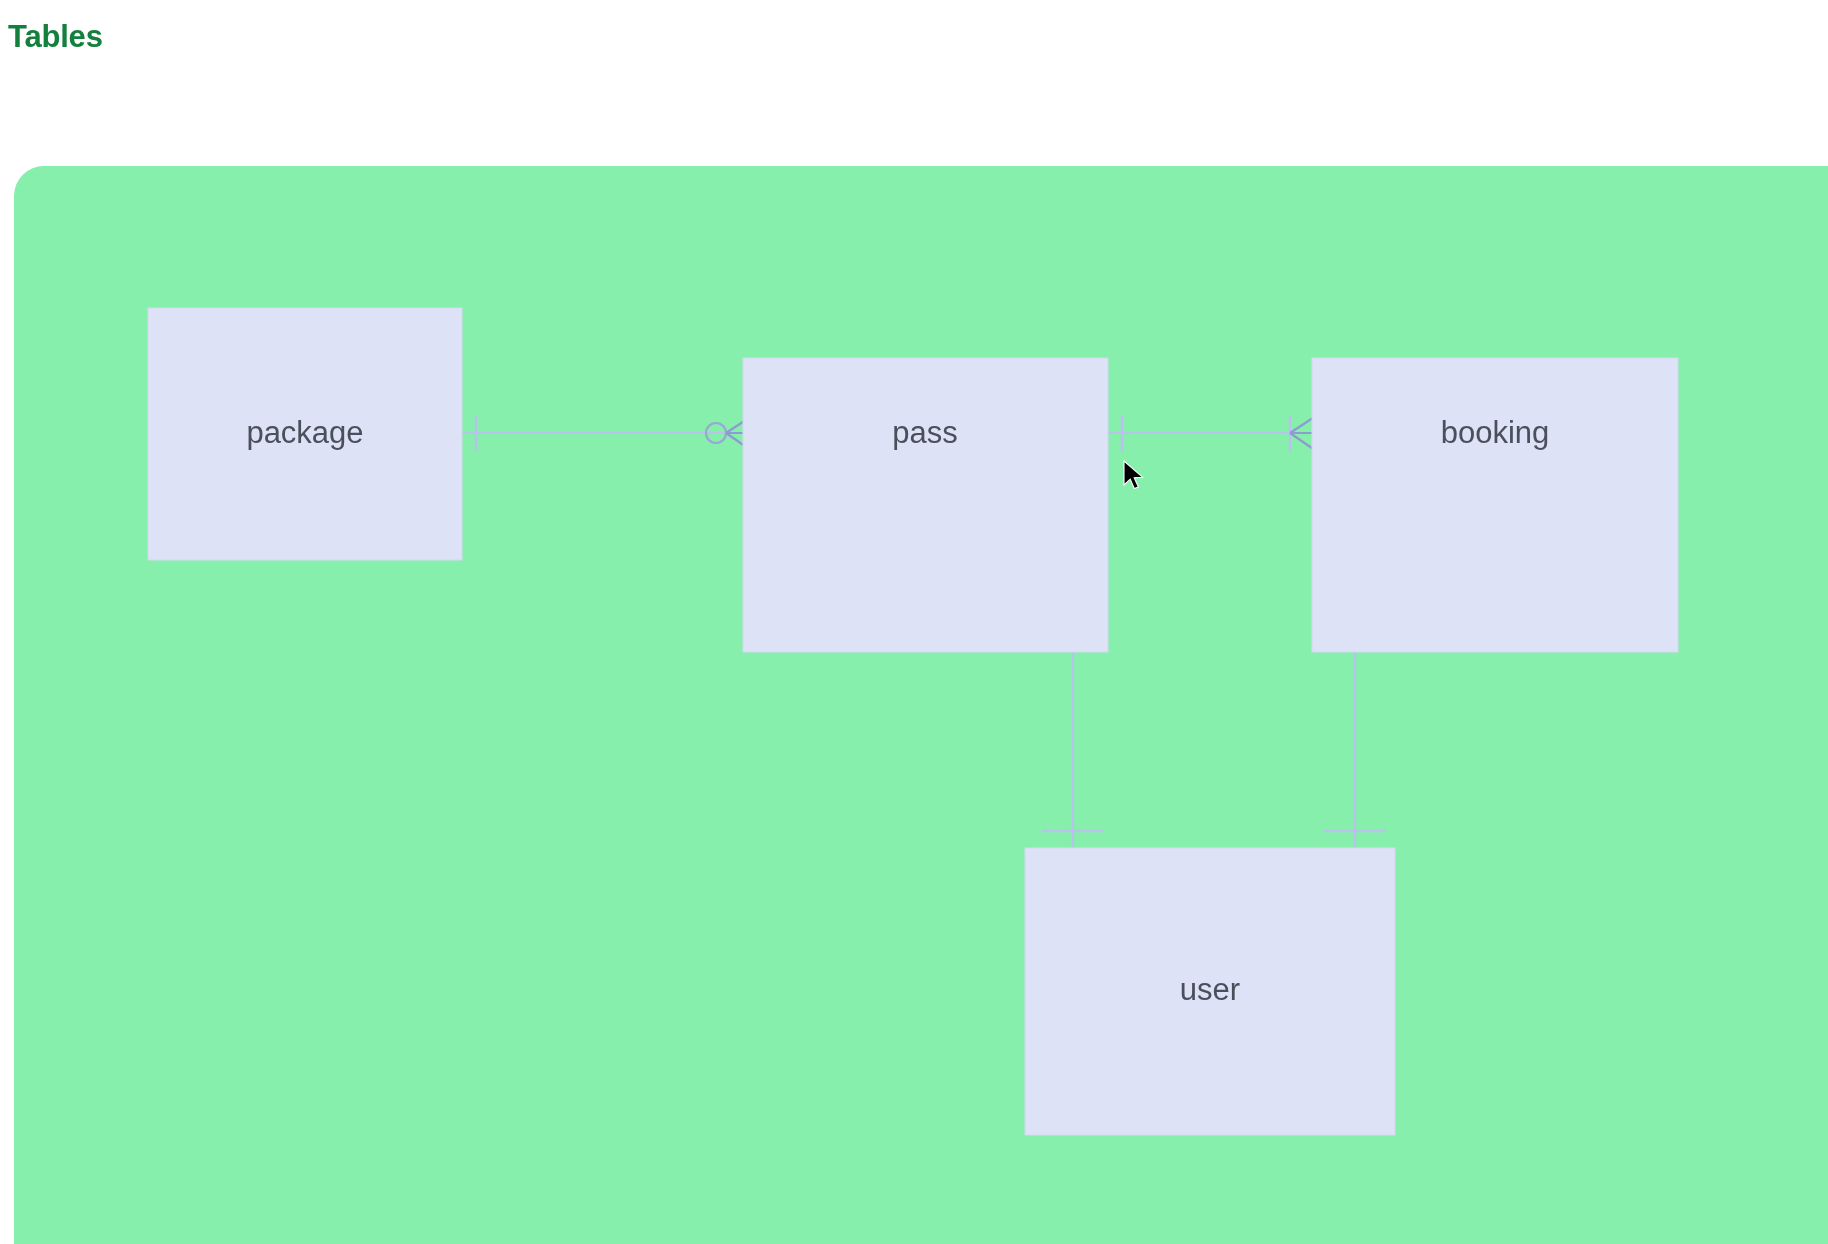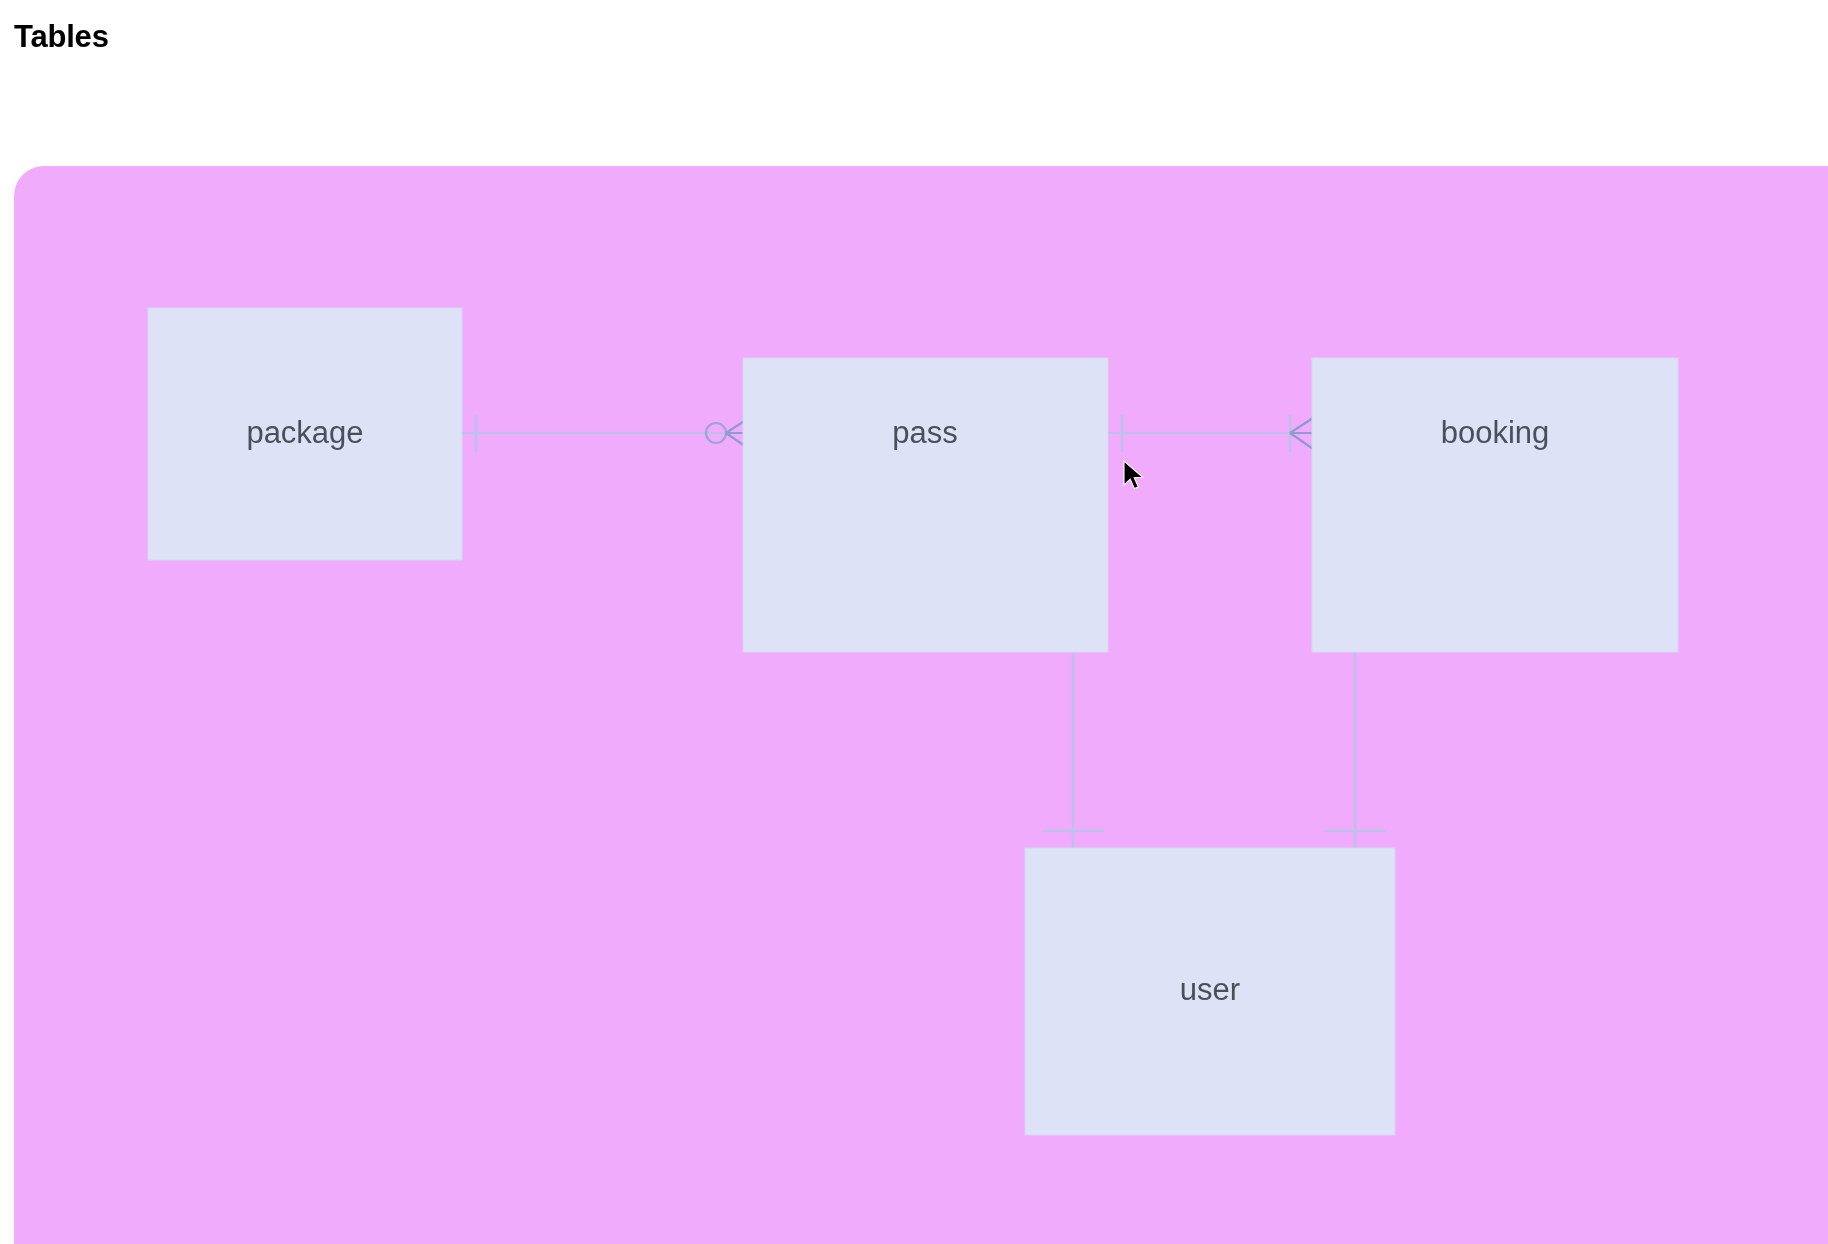"Tables" #page-title { color: #000000 -> #15803d; left: 14px -> 8px }
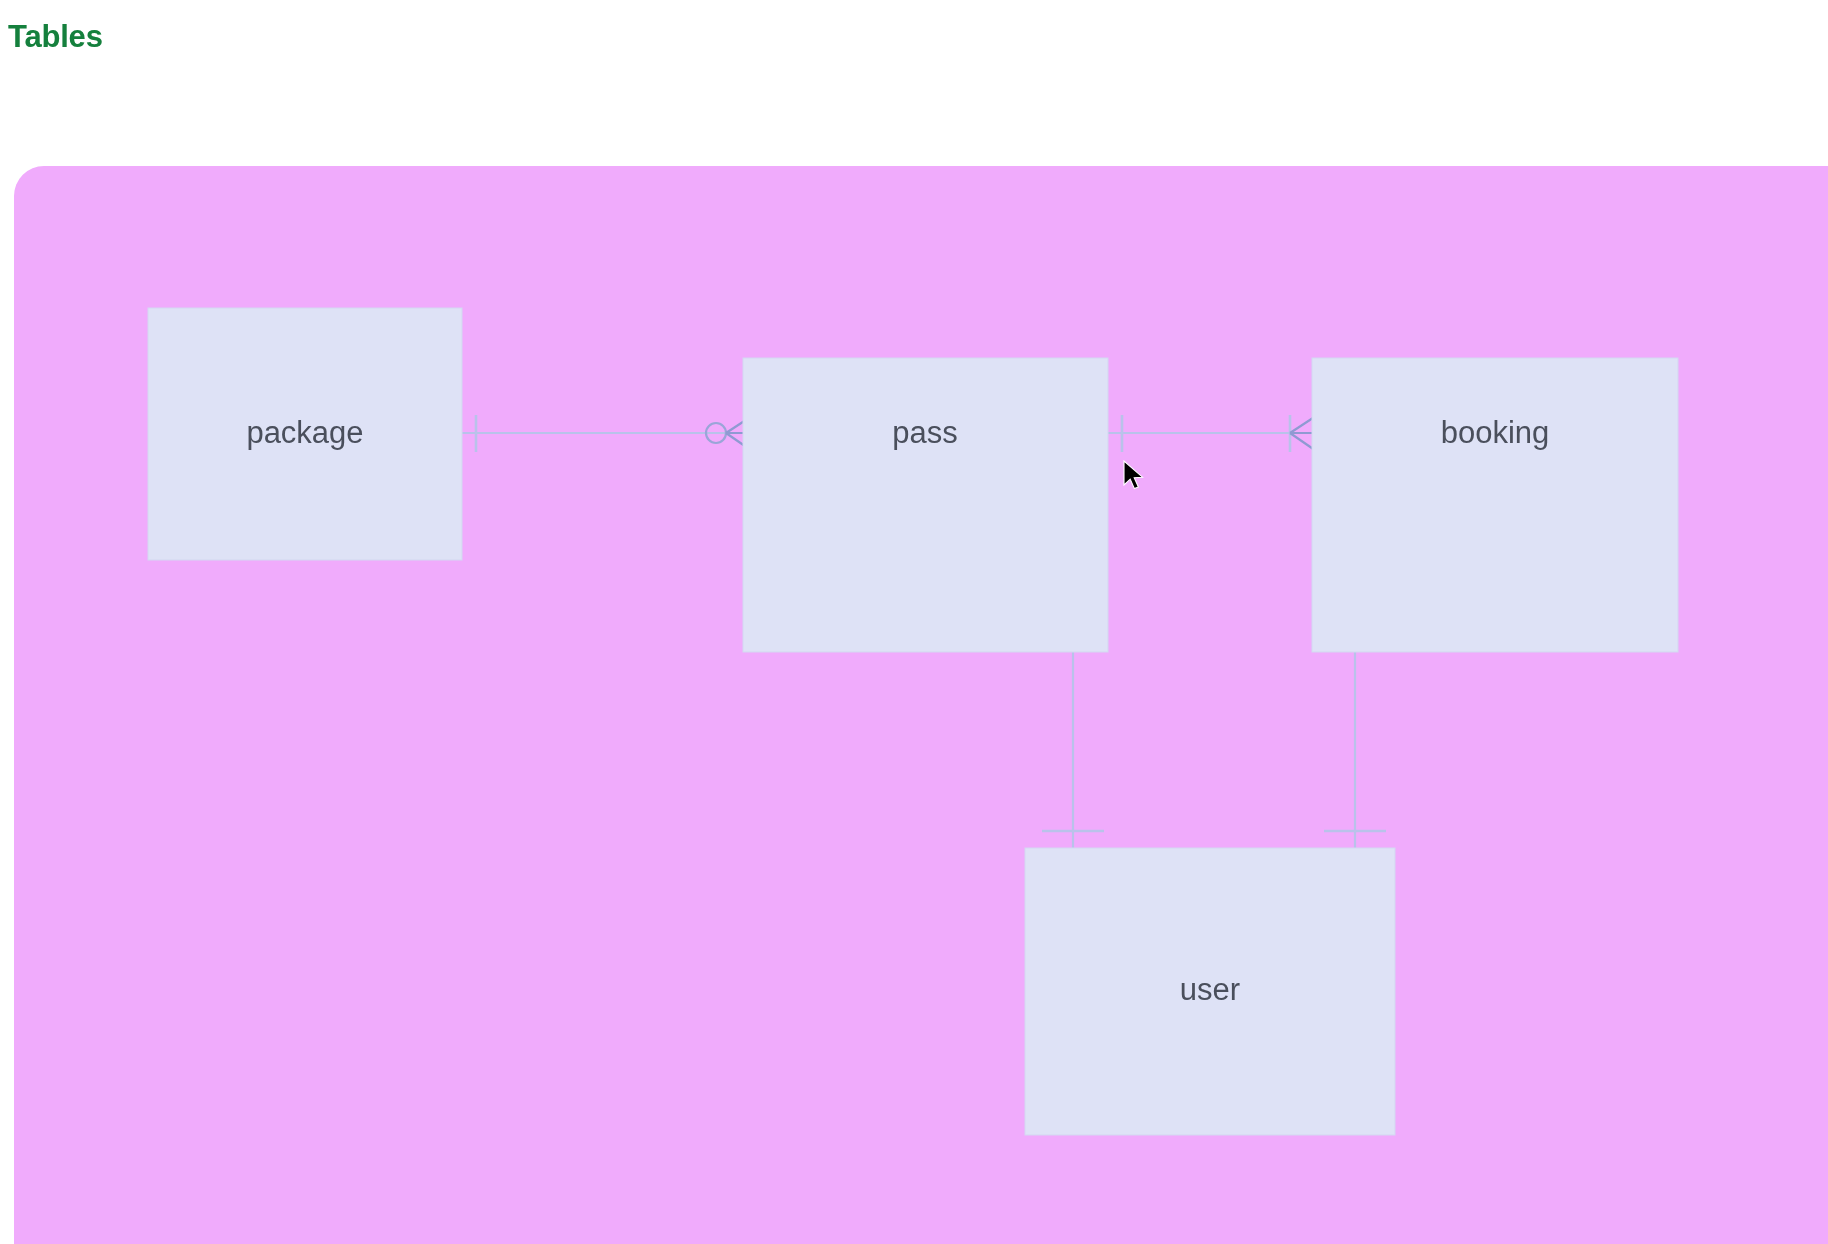"package" div { background: #f0abfc -> #86efac }
